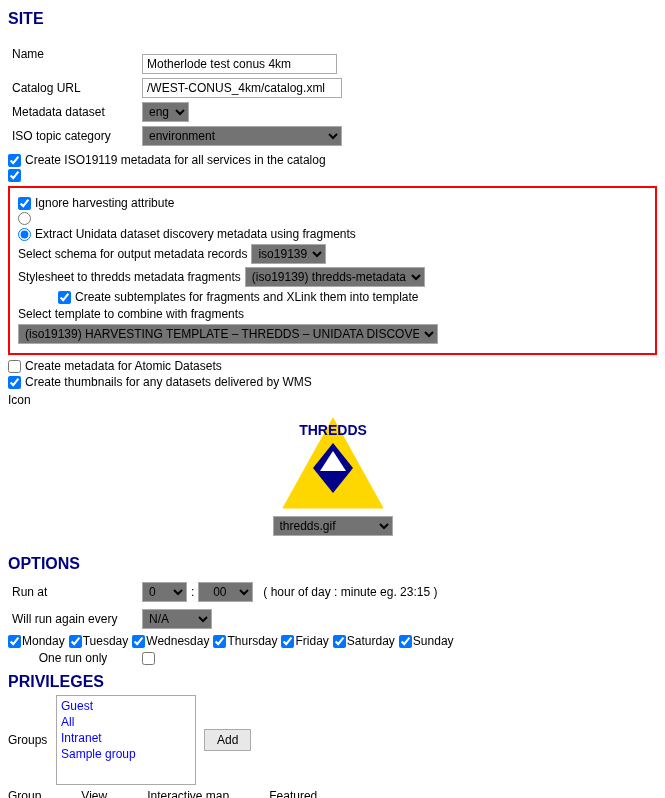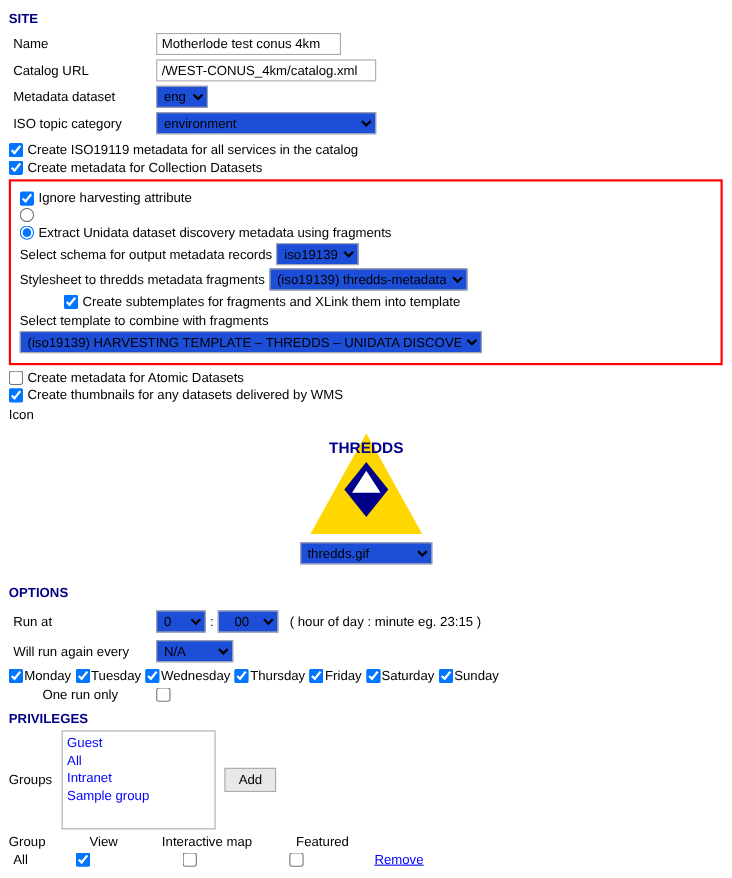"SITE" .section-title { font-size: 12px -> 16px }
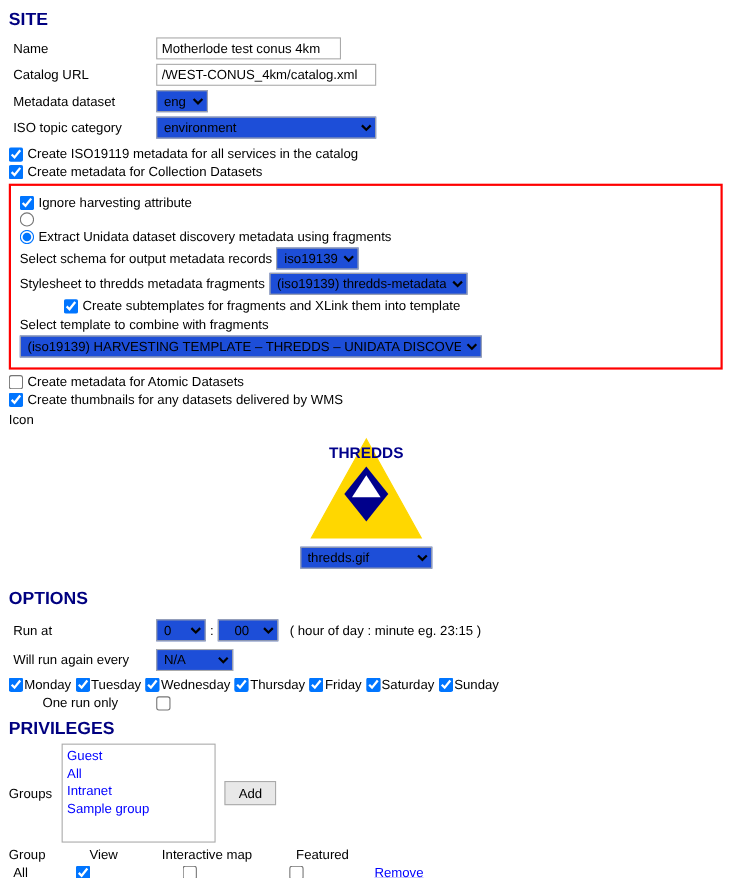"Motherlode test conus 4km" input { margin-top: none -> 20px; width: 168px -> 195px }
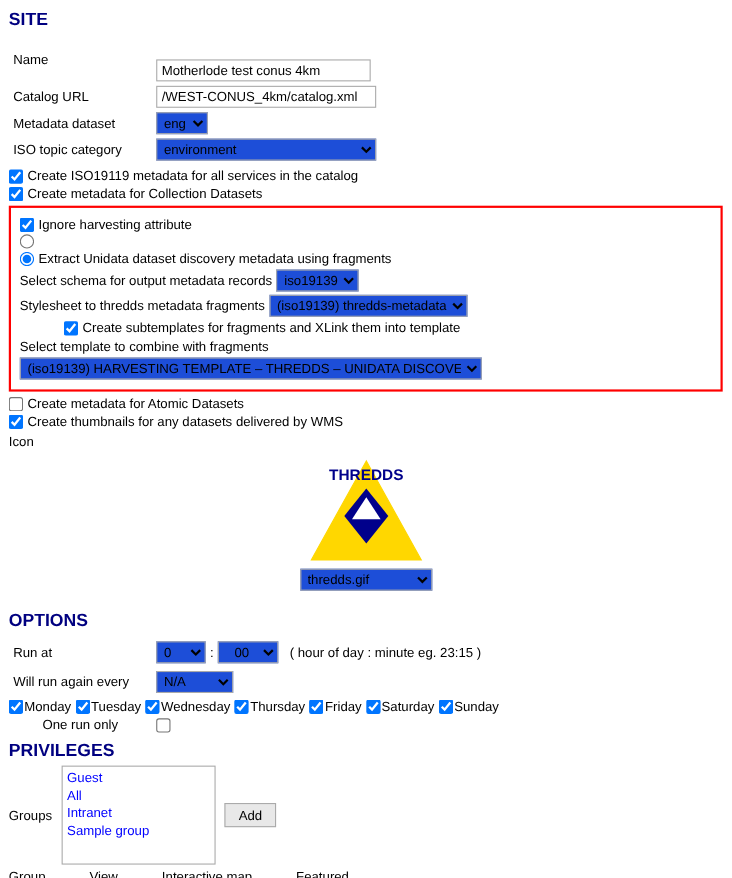"eng" select { background: #1d4ed8 -> #737373 }
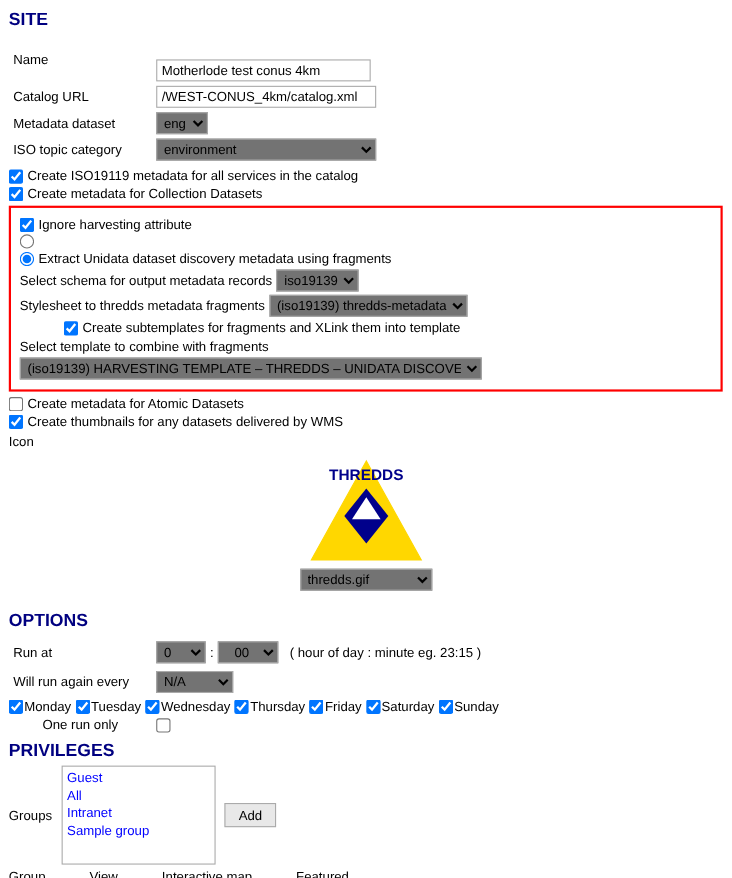"Create metadata for Collection Datasets" span { html: <span>Create metadata for Collection Datasets</span> -> none }
